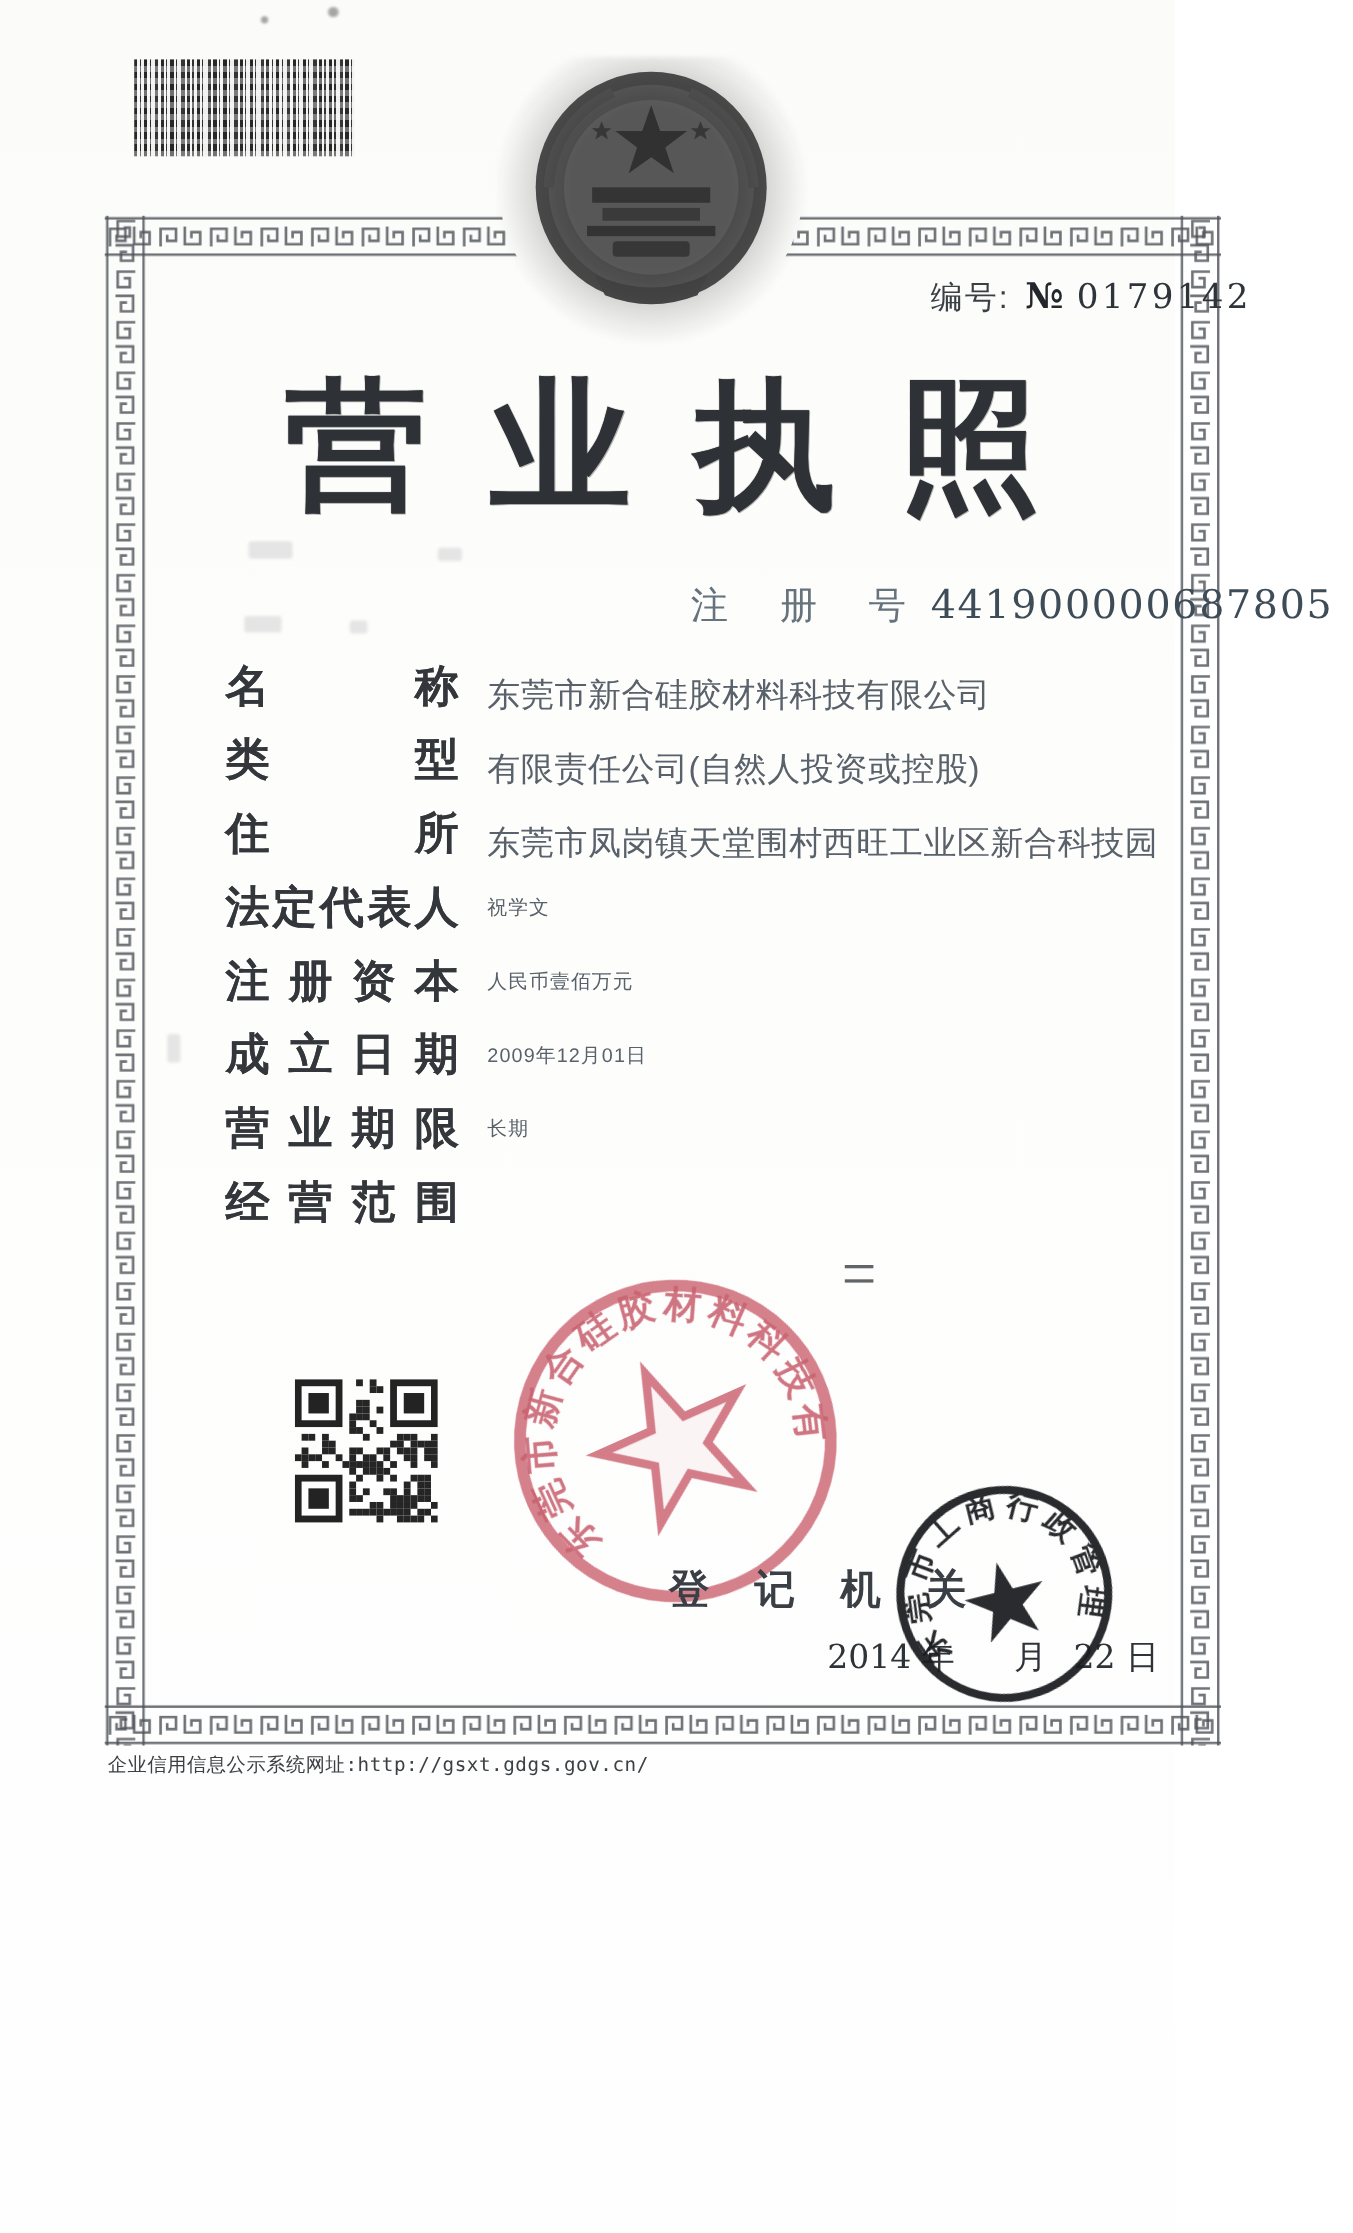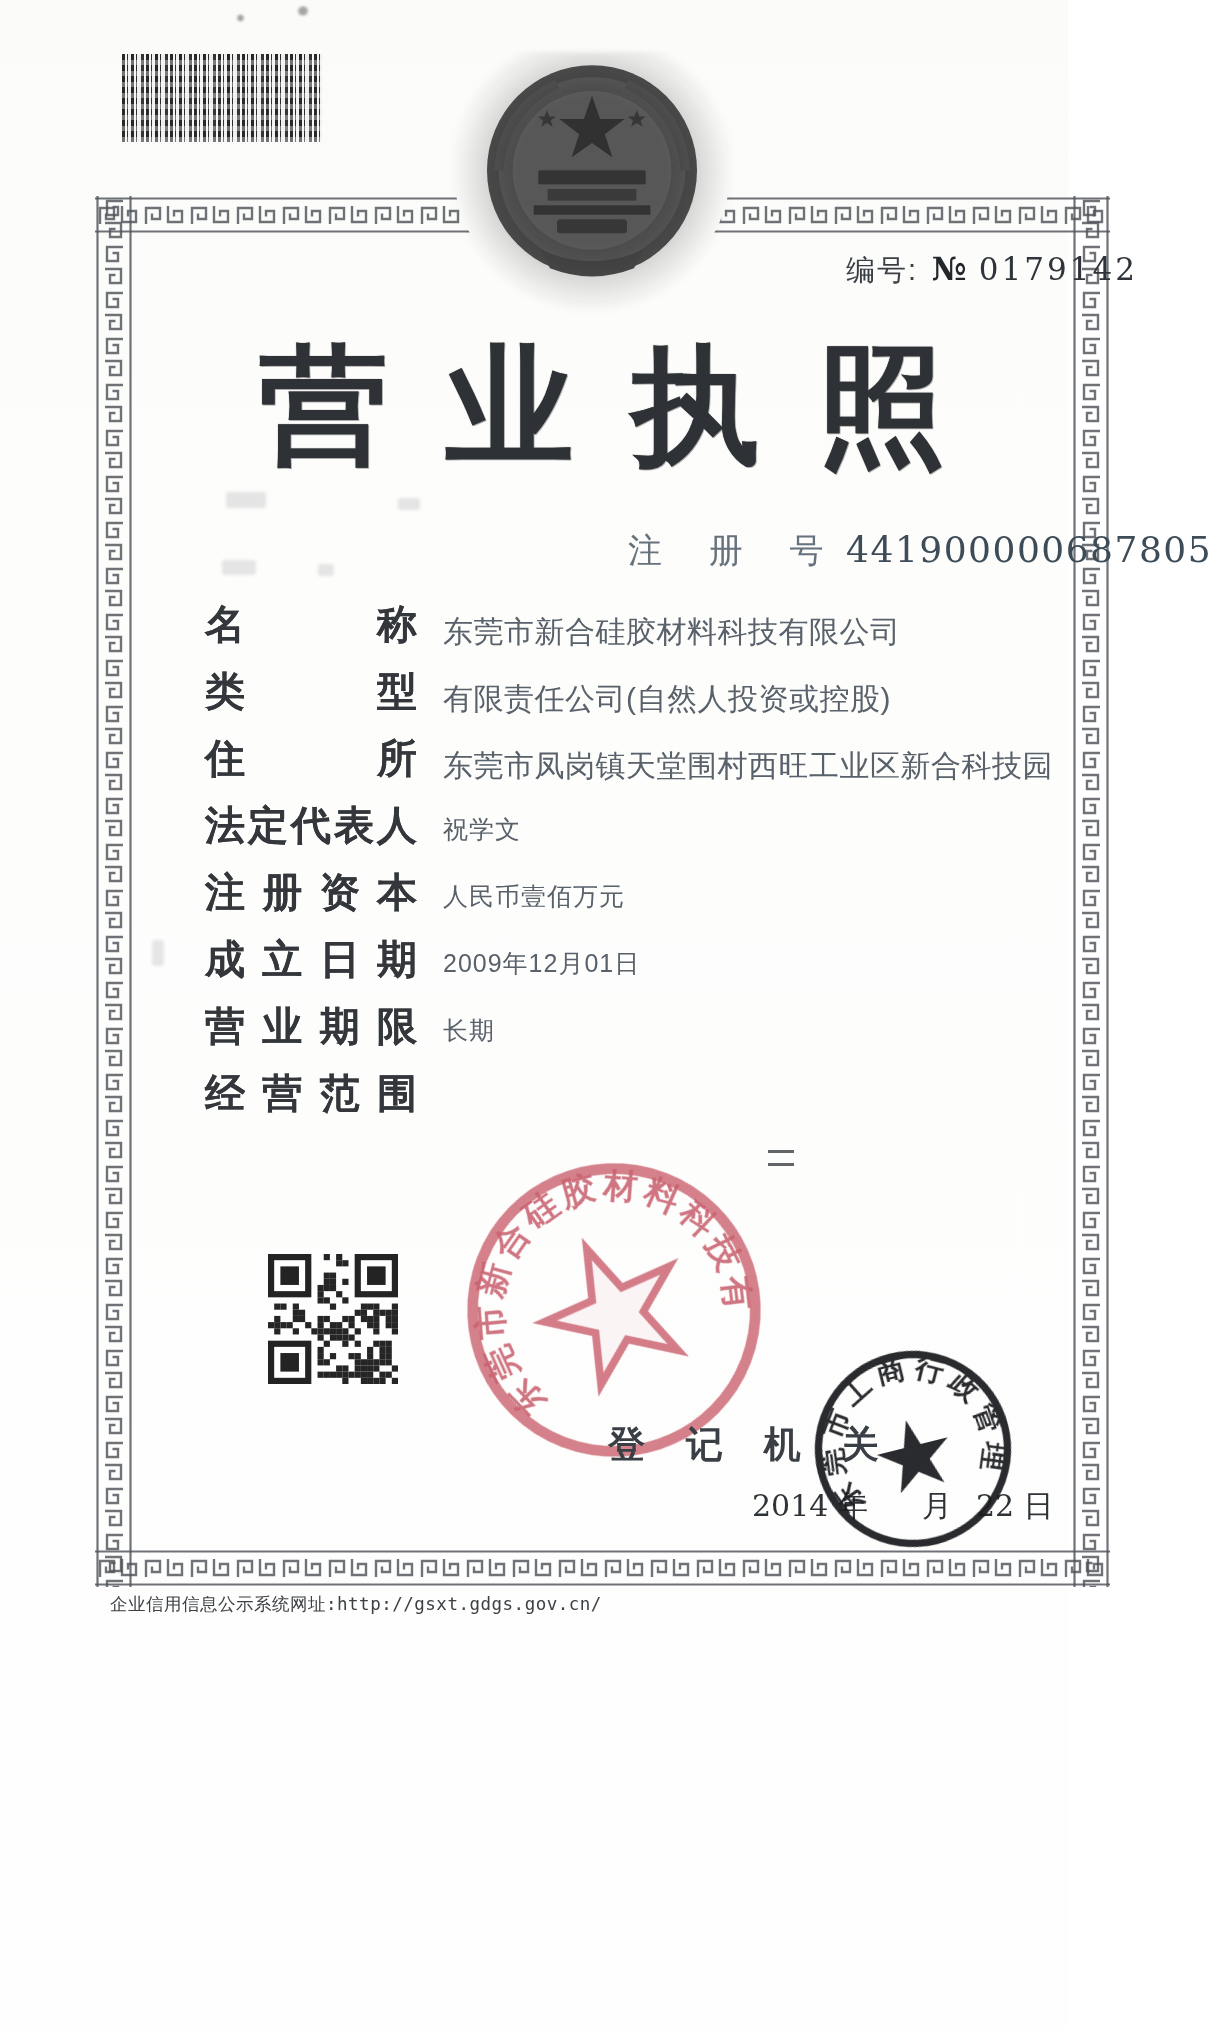"祝学文" .fvalue { font-size: 25px -> 18px }
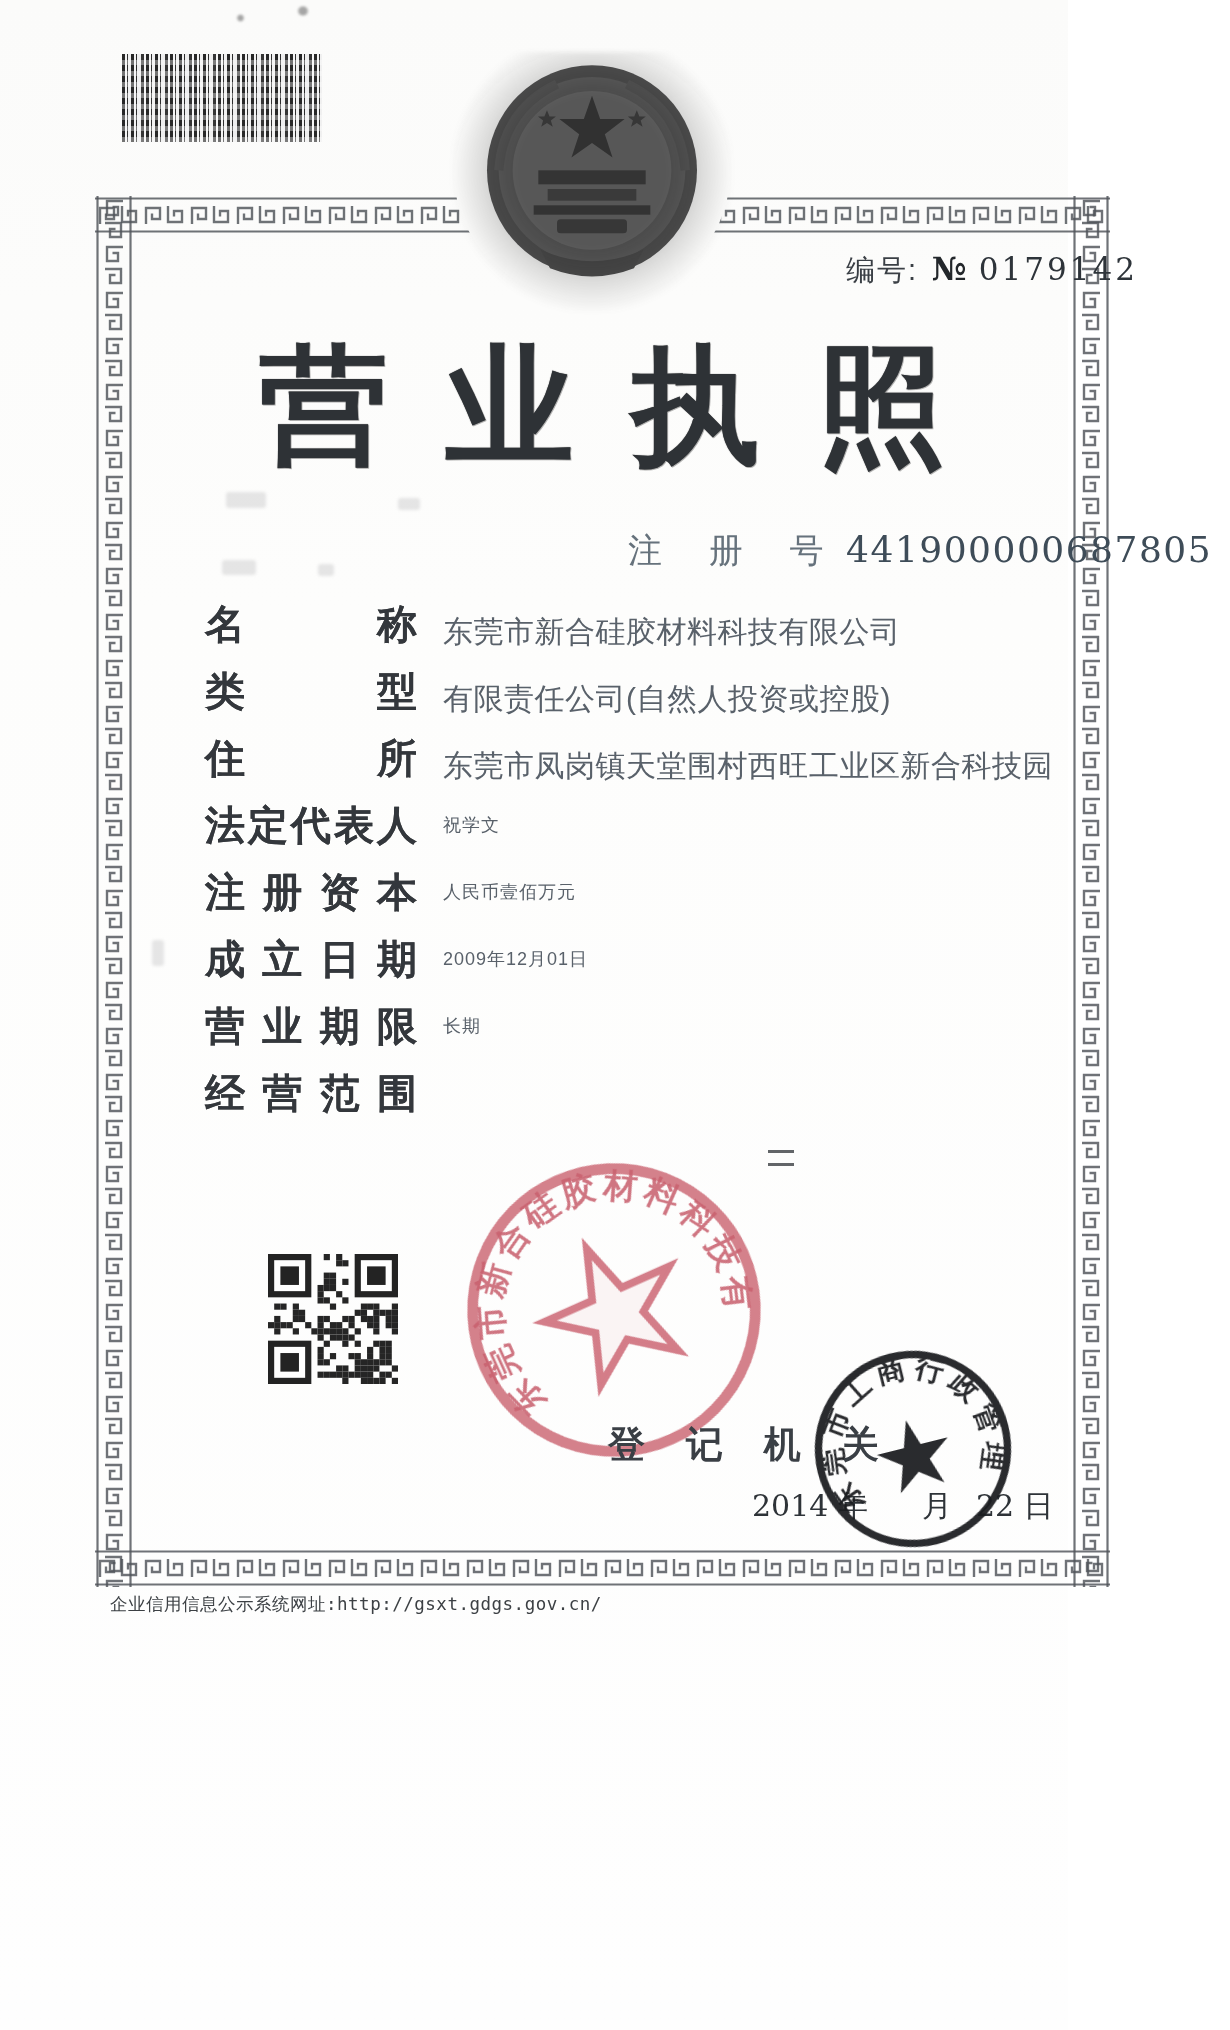"企业信用信息公示系统网址:http://gsxt.gdgs.gov.cn/" #footer-left { margin-left: 12px -> none }
